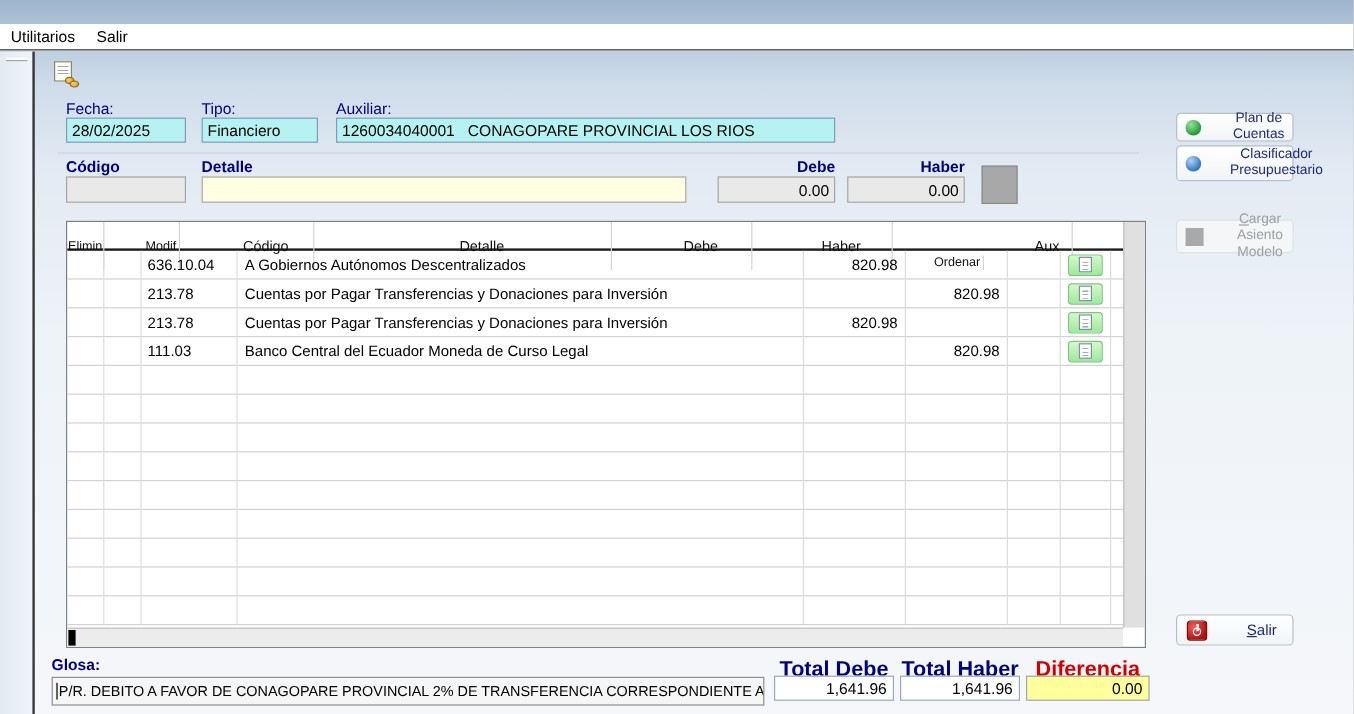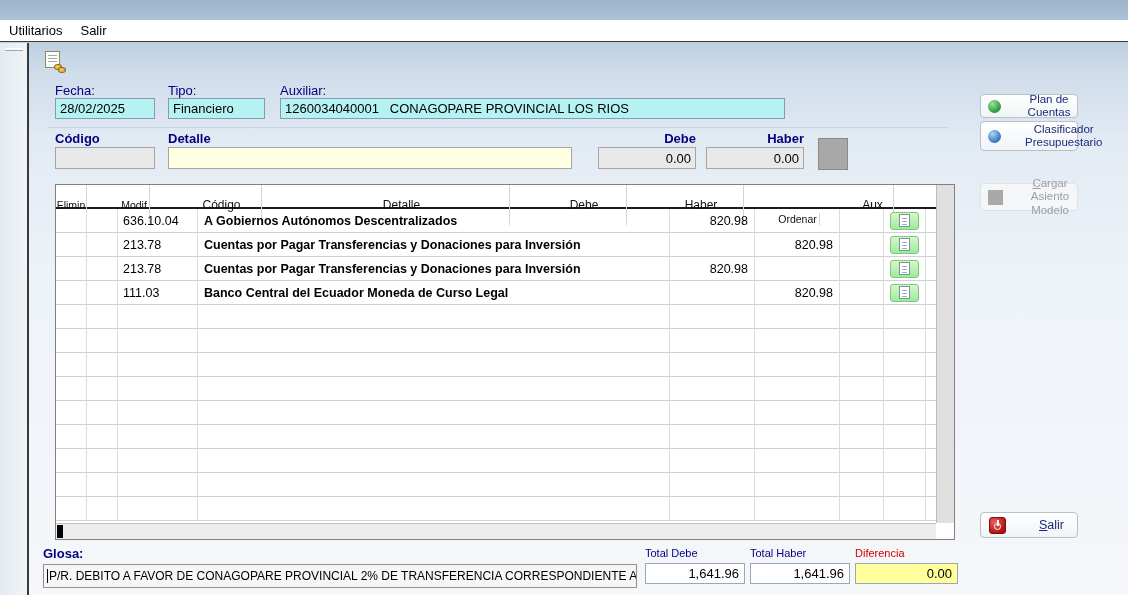"1260034040001 CONAGOPARE PROVINCIAL LOS" div.abs { width: 505px -> 416px }
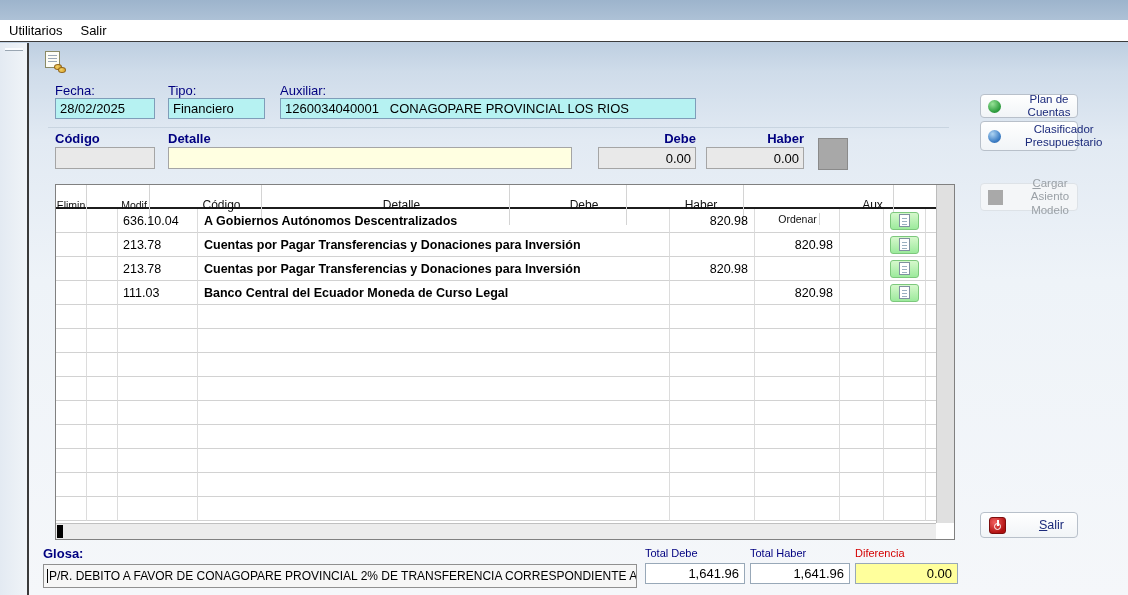"A Gobiernos Autónomos Descentralizados" .tcell.detalle { font-weight: bold -> none }
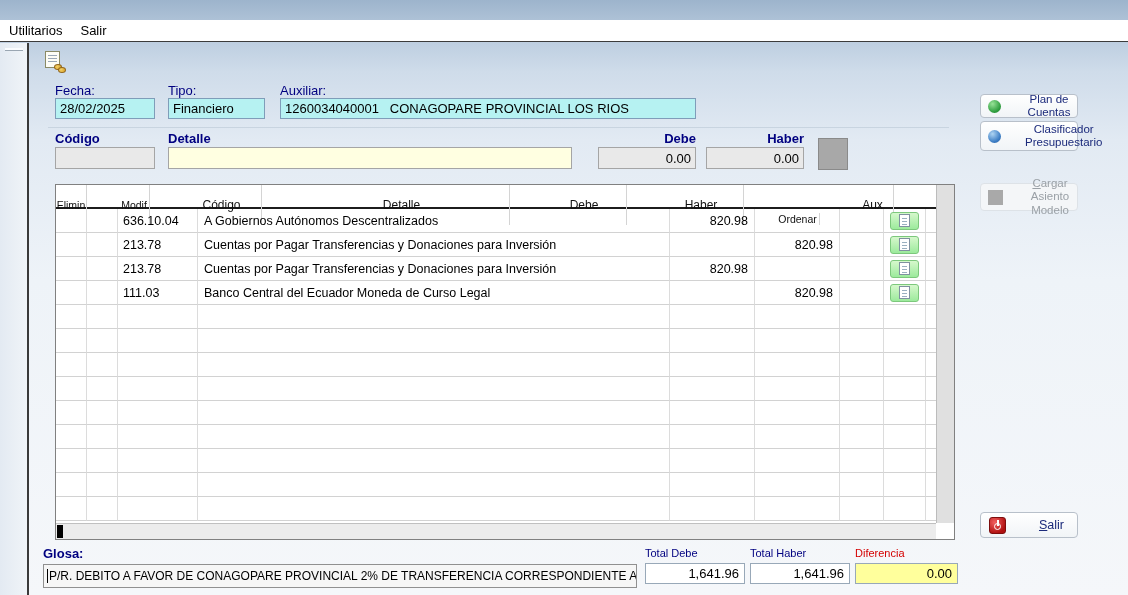"Total Debe" .tot-lbl { font-size: 11px -> 18px; font-weight: normal -> bold; text-align: left -> center }
